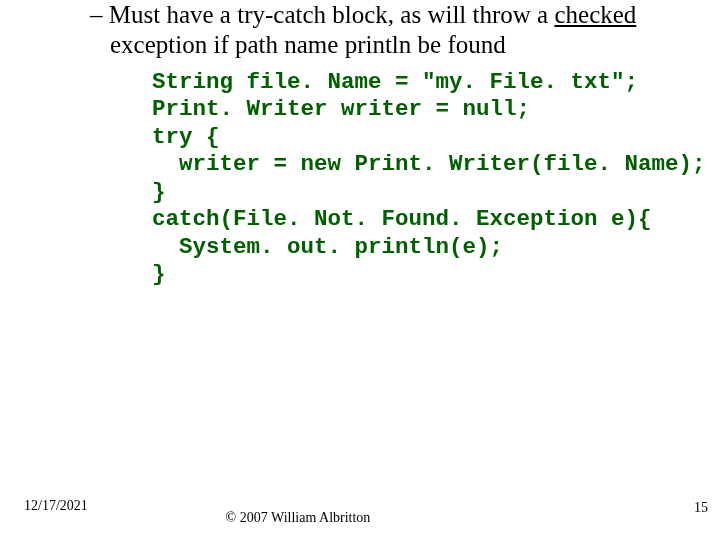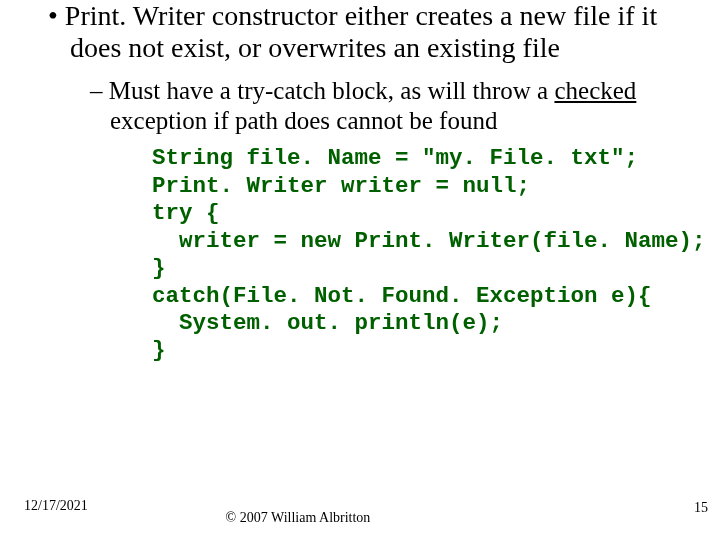"Print. Writer constructor either creates" div.lvl1 { html: <div>Print. Writer constructor either creates a new file if it does not exist, or overwrites an existing file</div> -> none }
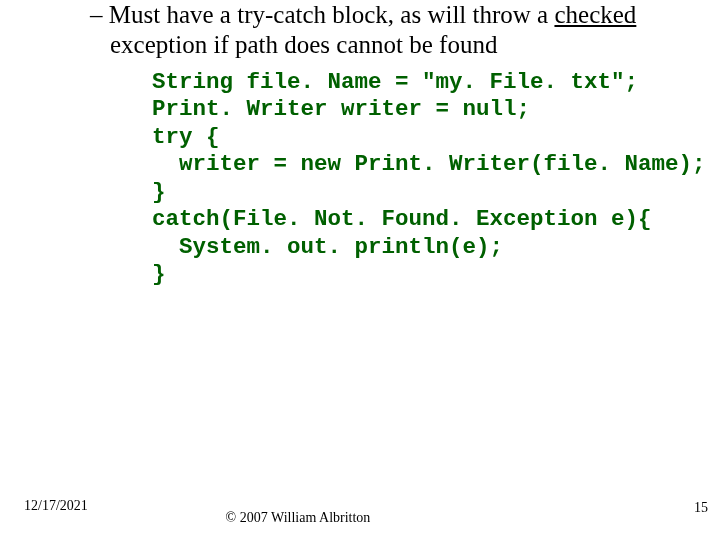"exception if path does cannot" span { text: does cannot -> name println }
